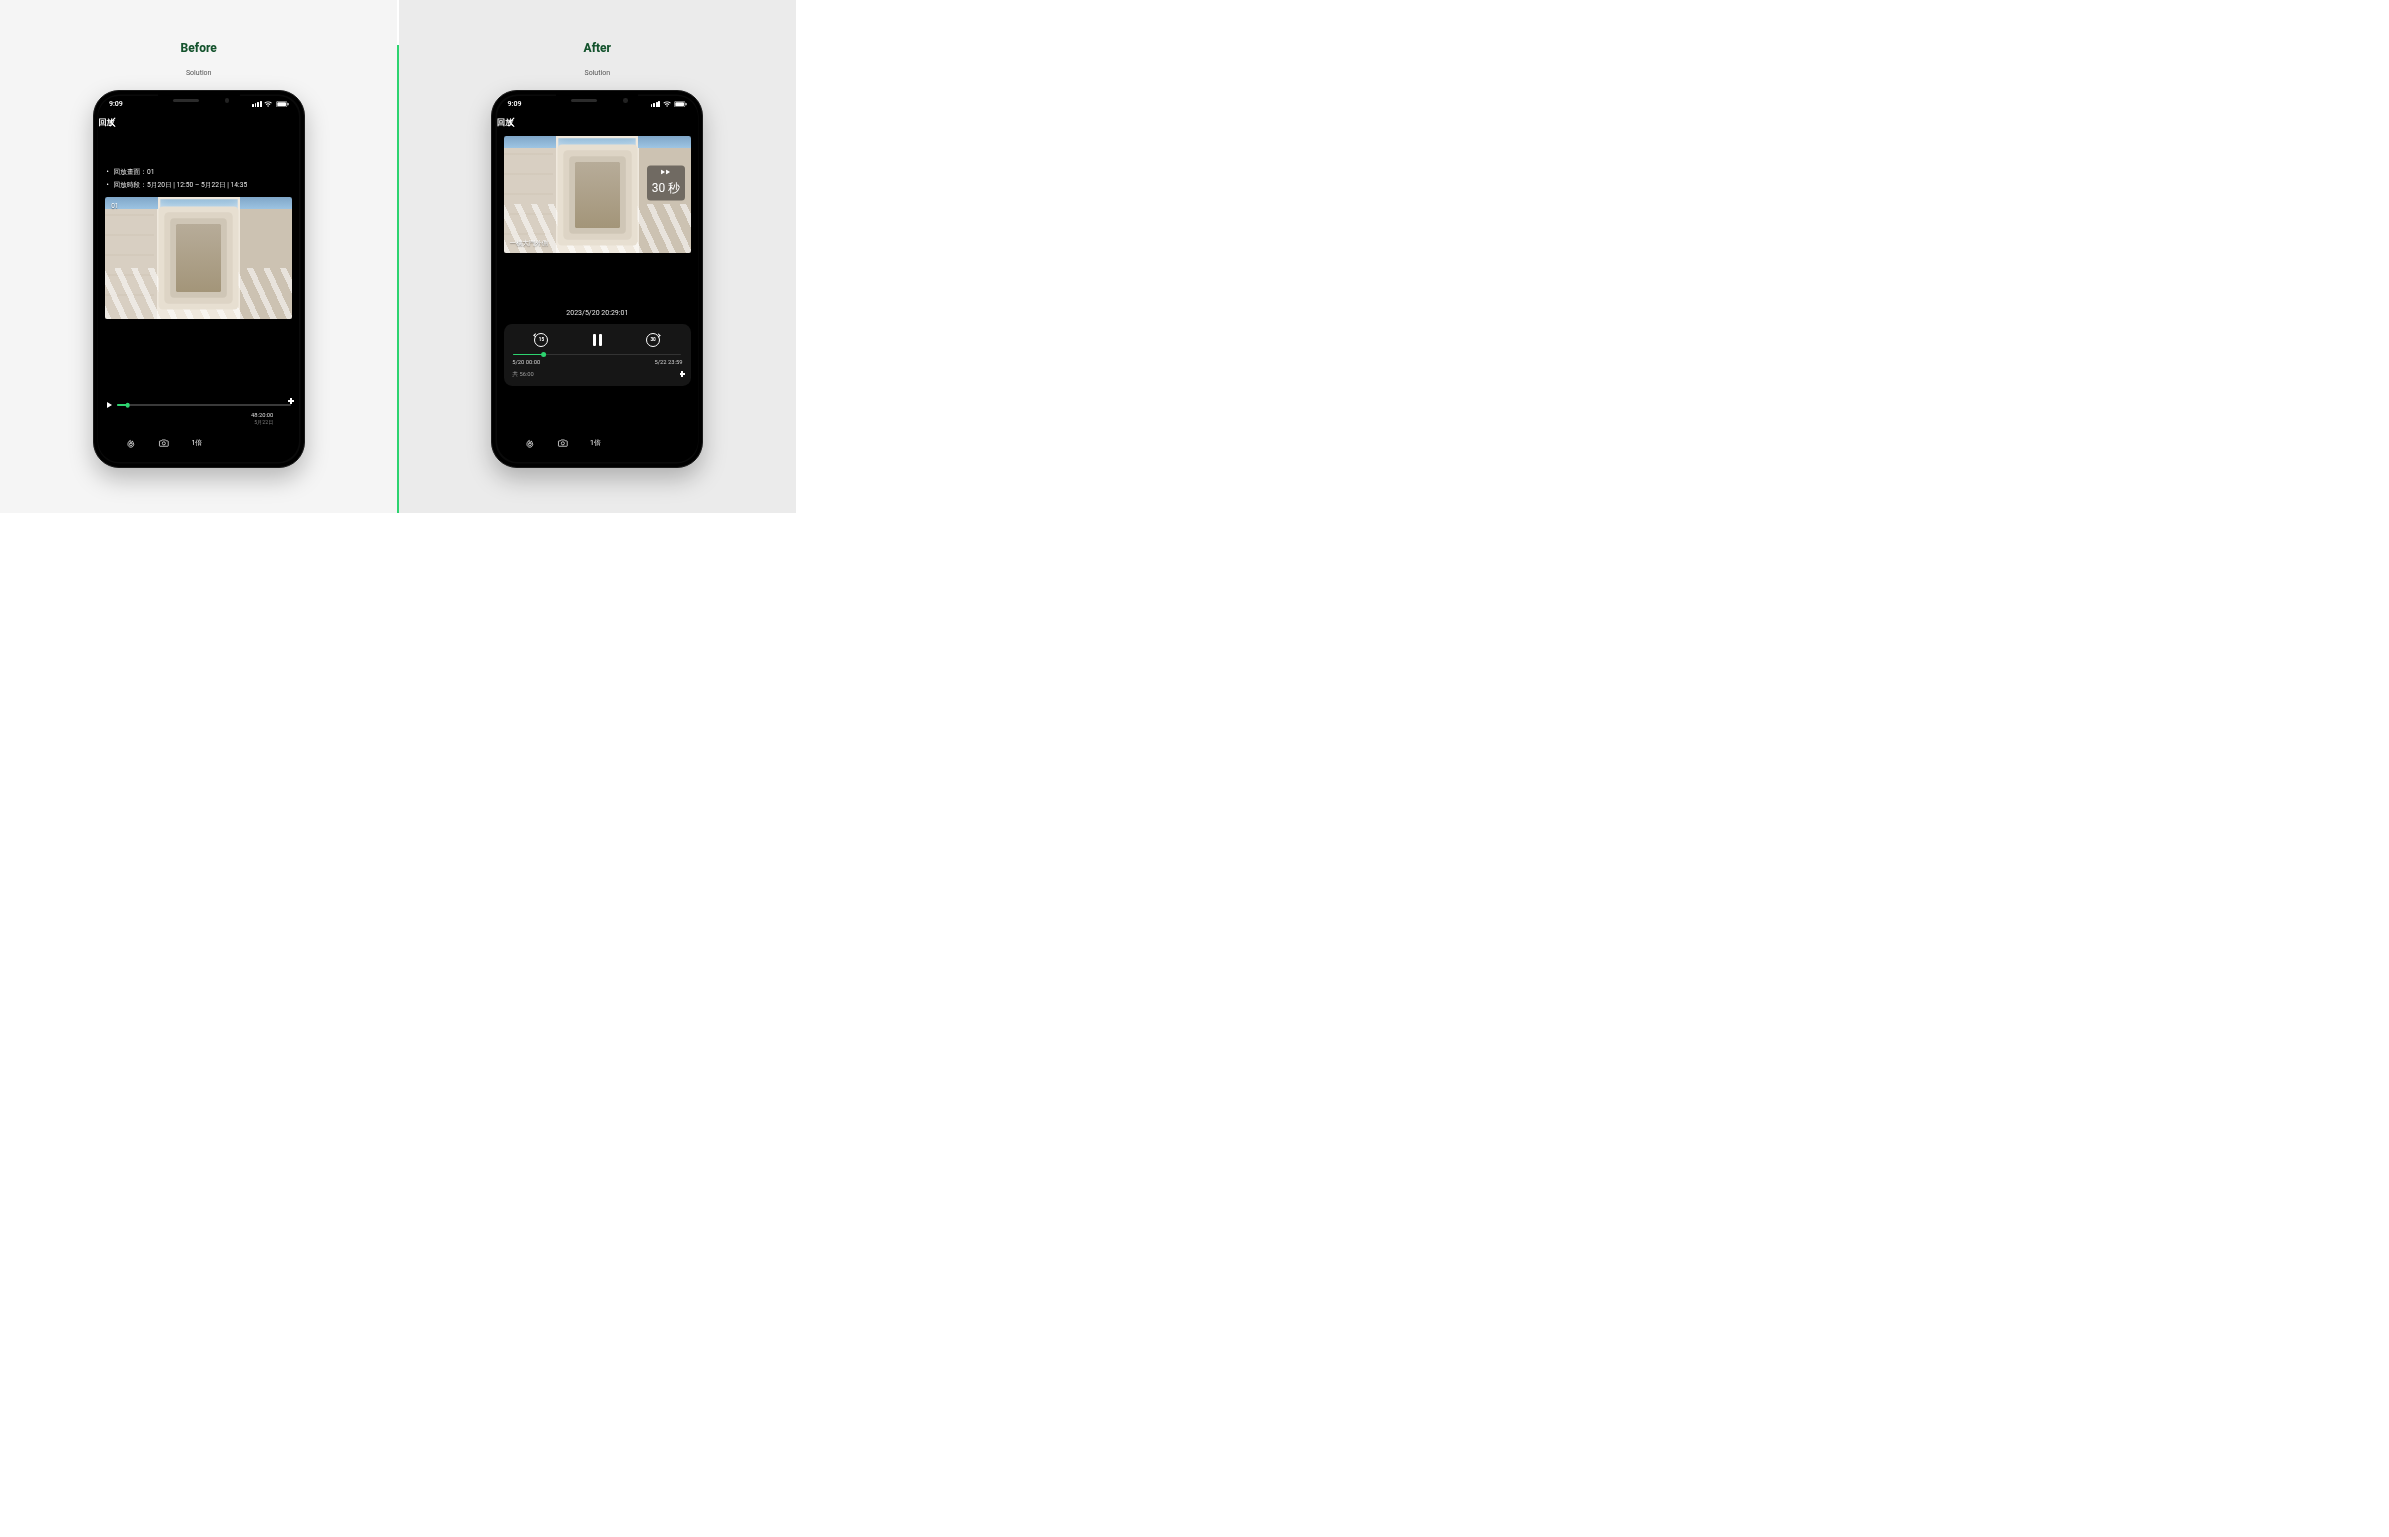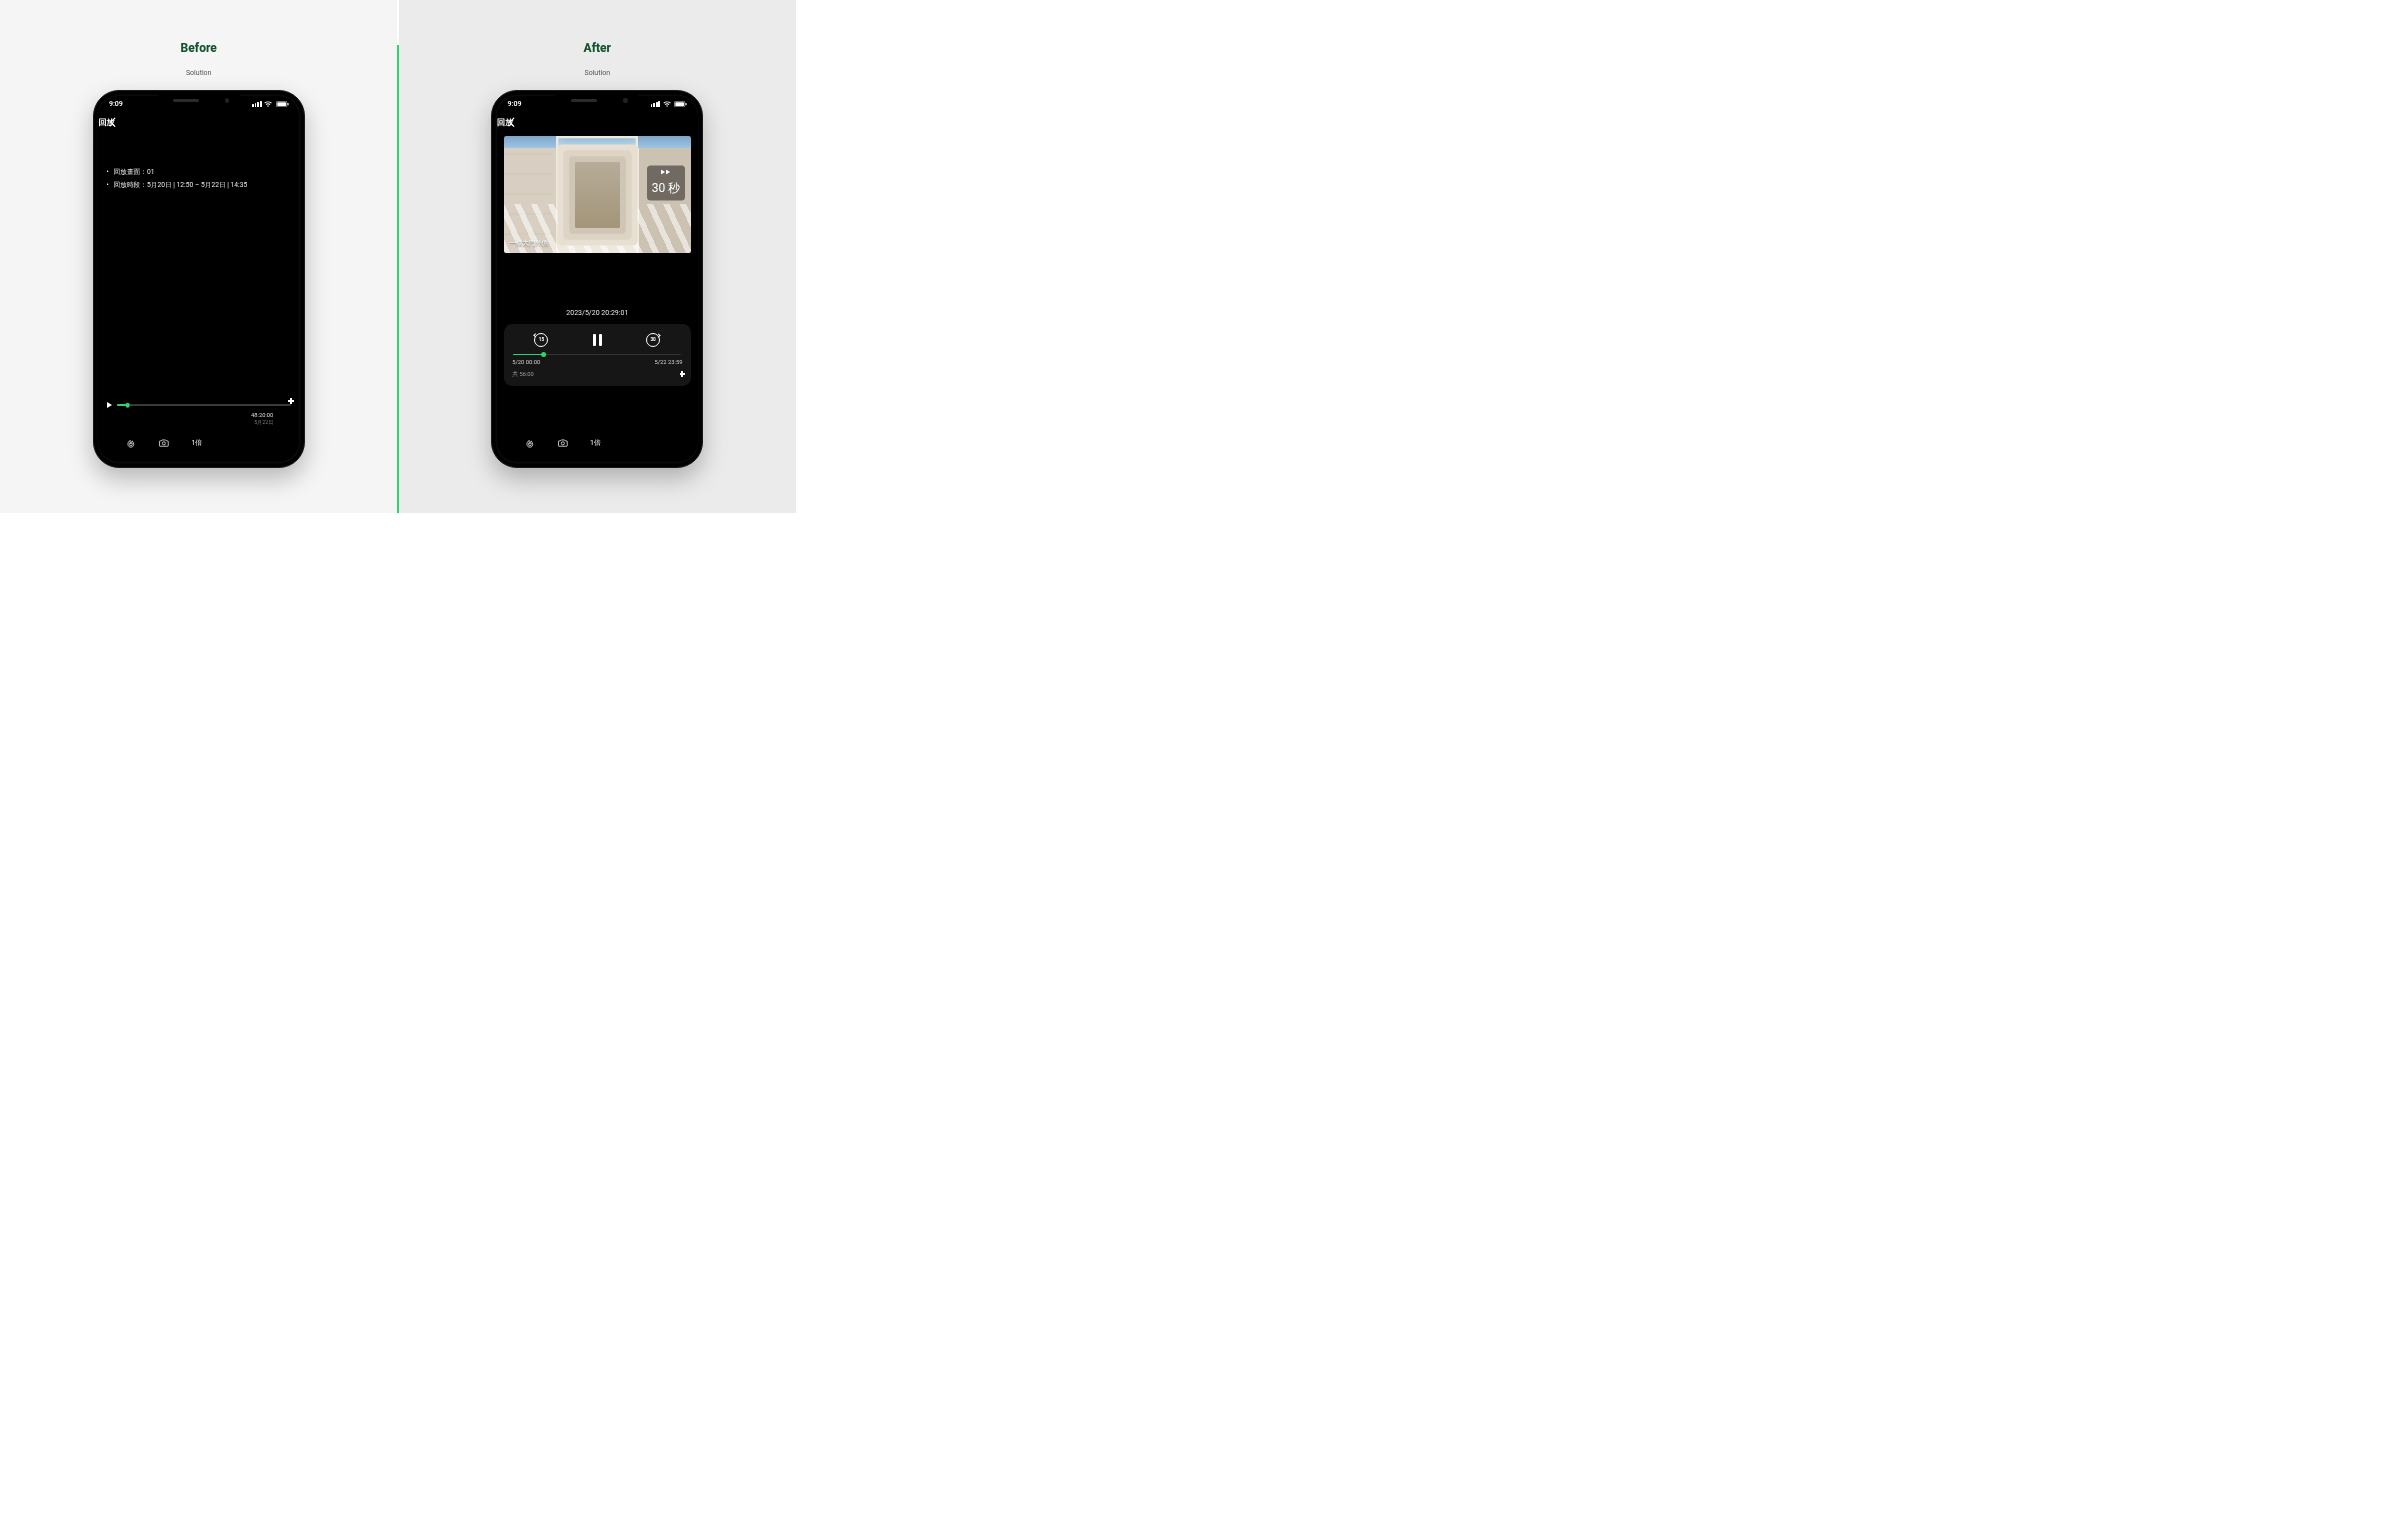"01" div.video { html: none -> <div> <span></span> <span></span> <span>01</span> </div> }
